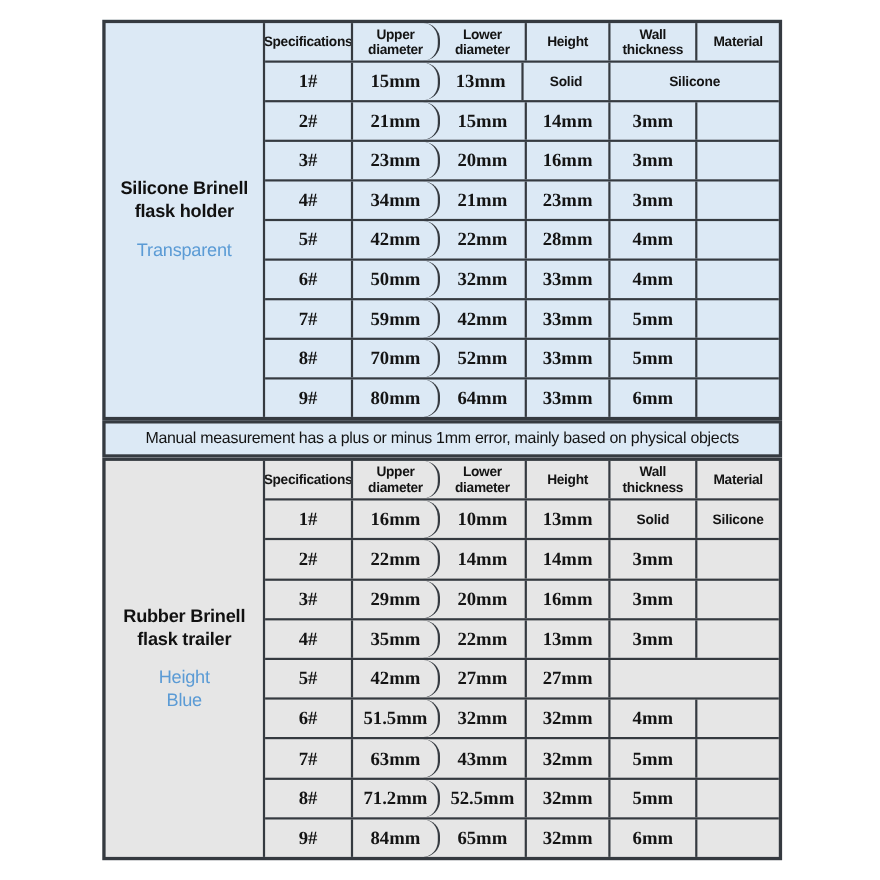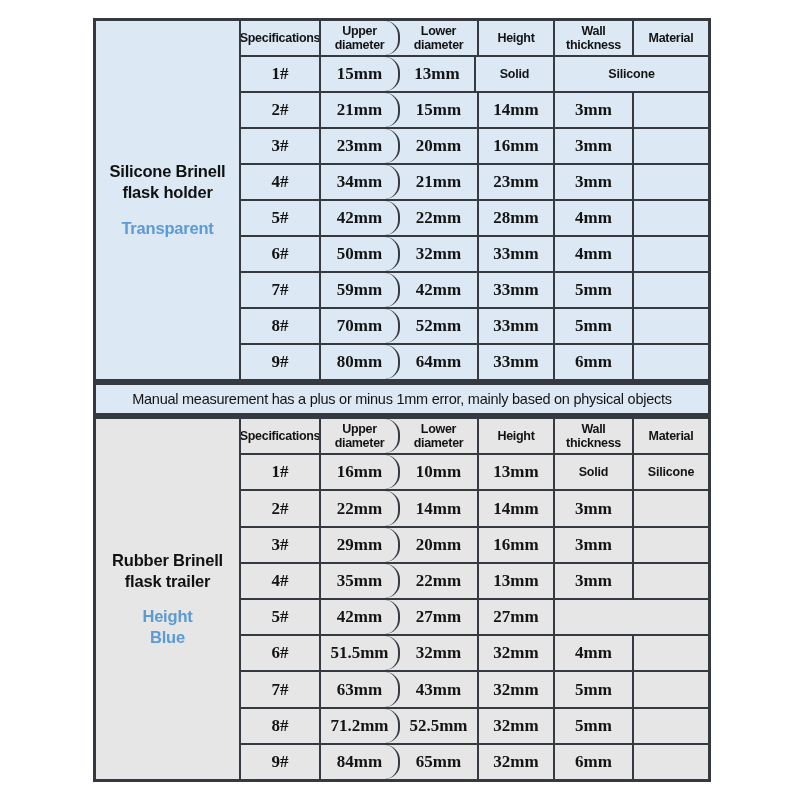"Transparent" .label-accent { font-weight: bold -> normal }
